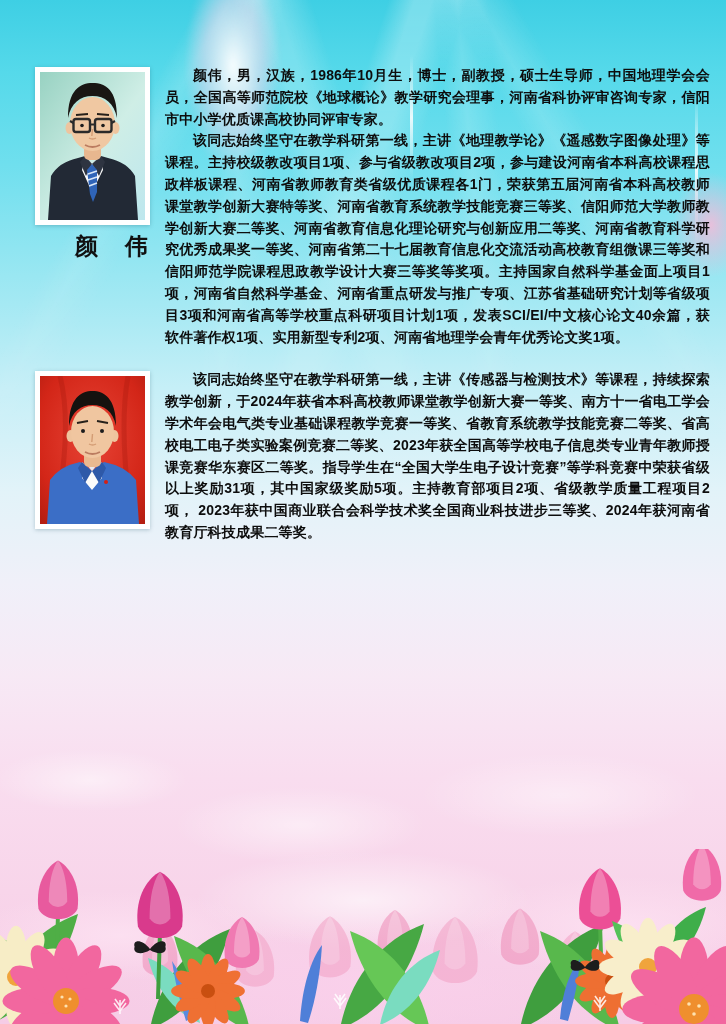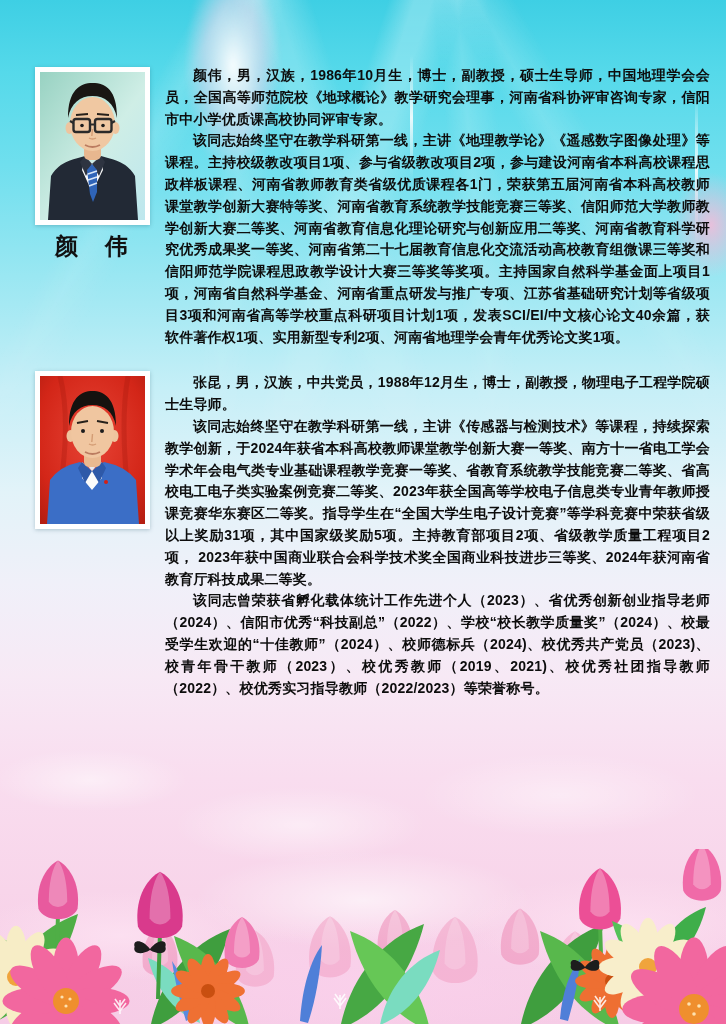"颜 伟" .teacher-name { text-align: center -> right }
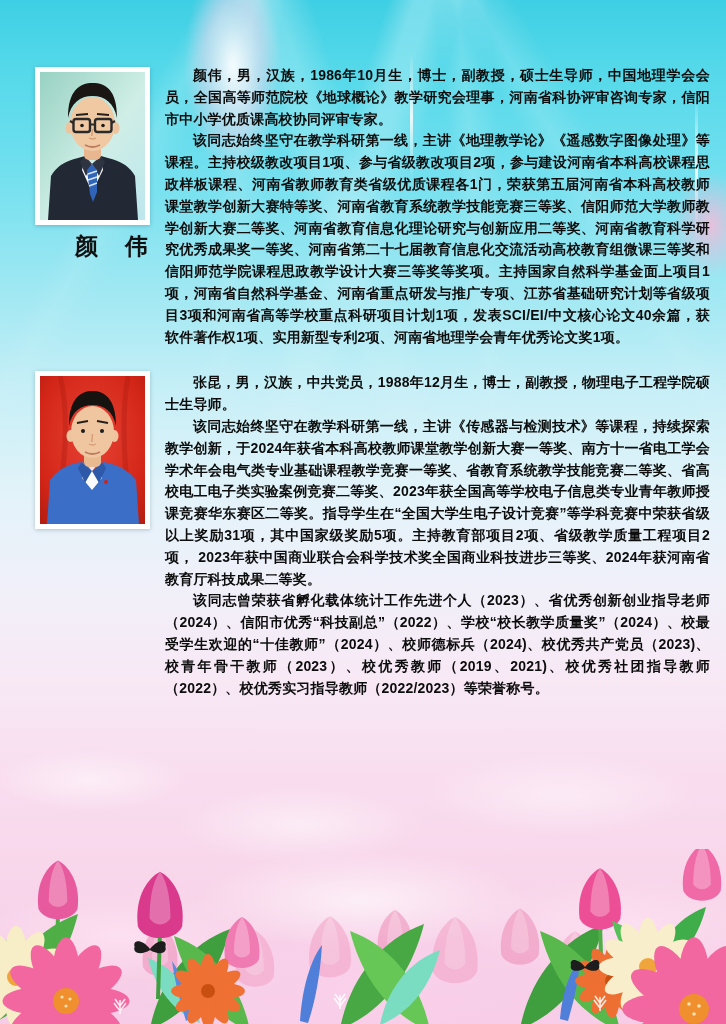"张昆，男，汉族，中共党员，1988年12月生，博士，副教授，物理电子工程学院硕士" p.p1-top { html: <p>张昆，男，汉族，中共党员，1988年12月生，博士，副教授，物理电子工程学院硕士生导师。</p> -> none }
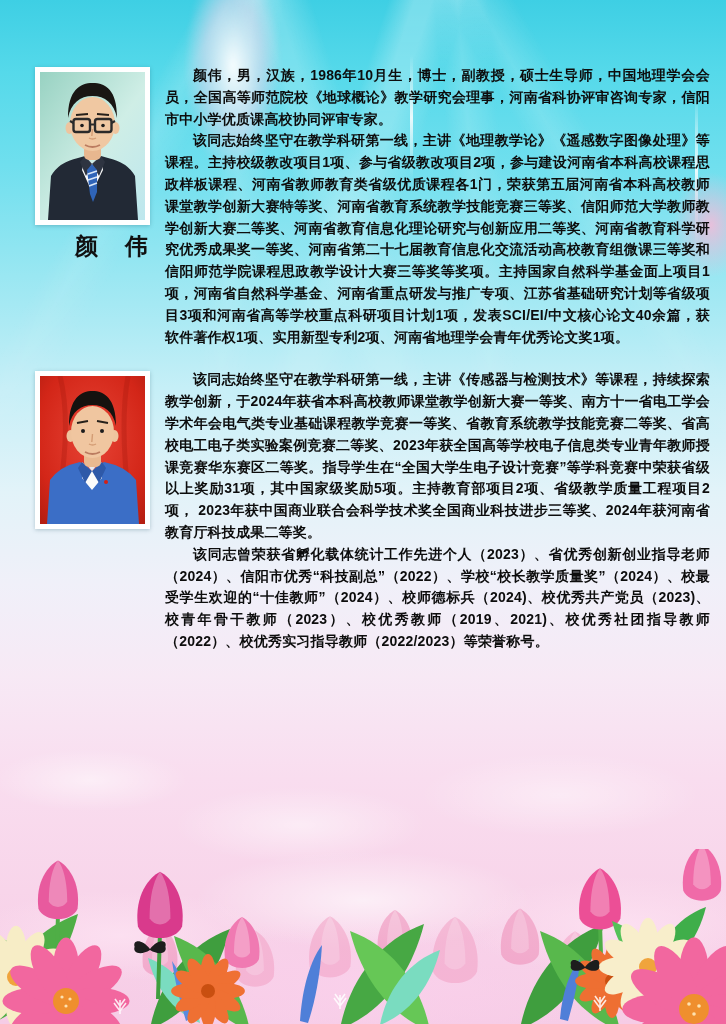"该同志曾荣获省孵化载体统计工作先进个人（2023）、省优秀创新创业指导老师（20" p { html: <p>该同志曾荣获省孵化载体统计工作先进个人（2023）、省优秀创新创业指导老师（2024）、信阳市优秀“科技副总”（2022）、学校“校长教学质量奖”（2024）、校最受学生欢迎的“十佳教师”（2024）、校师德标兵（2024)、校优秀共产党员（2023)、校青年骨干教师（2023）、校优秀教师（2019、2021)、校优秀社团指导教师（2022）、校优秀实习指导教师（2022/2023）等荣誉称号。</p> -> none }
